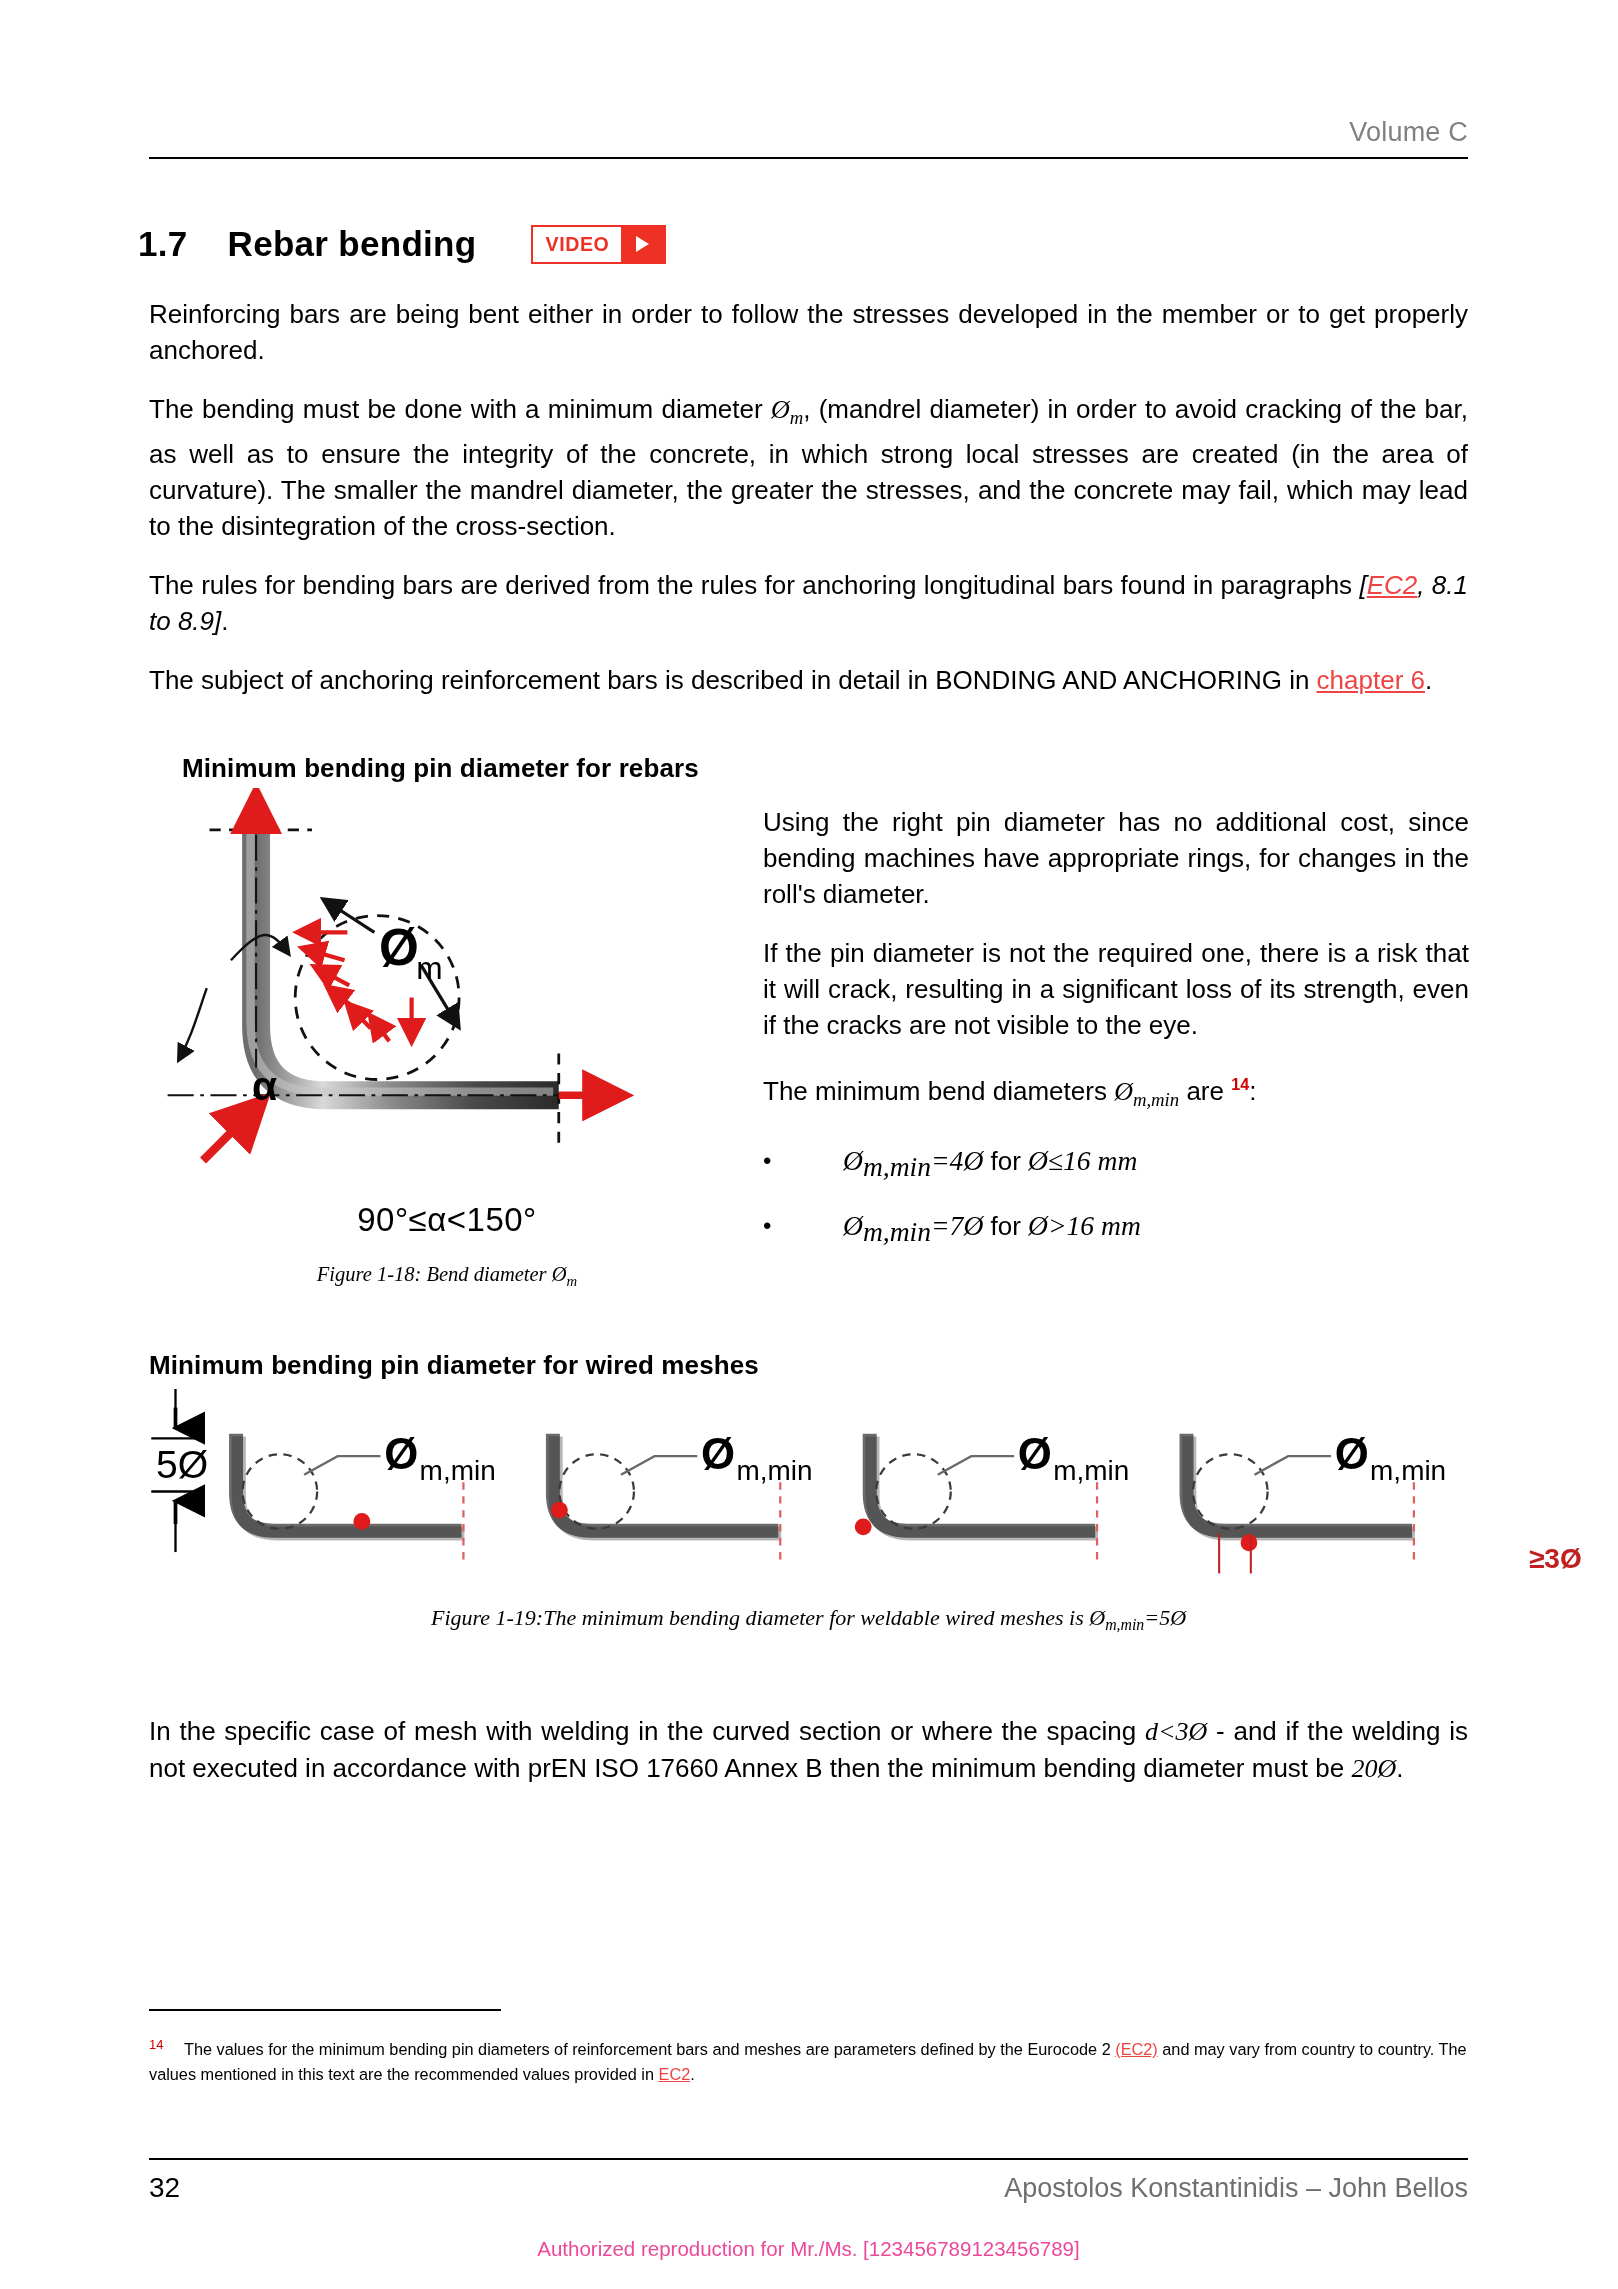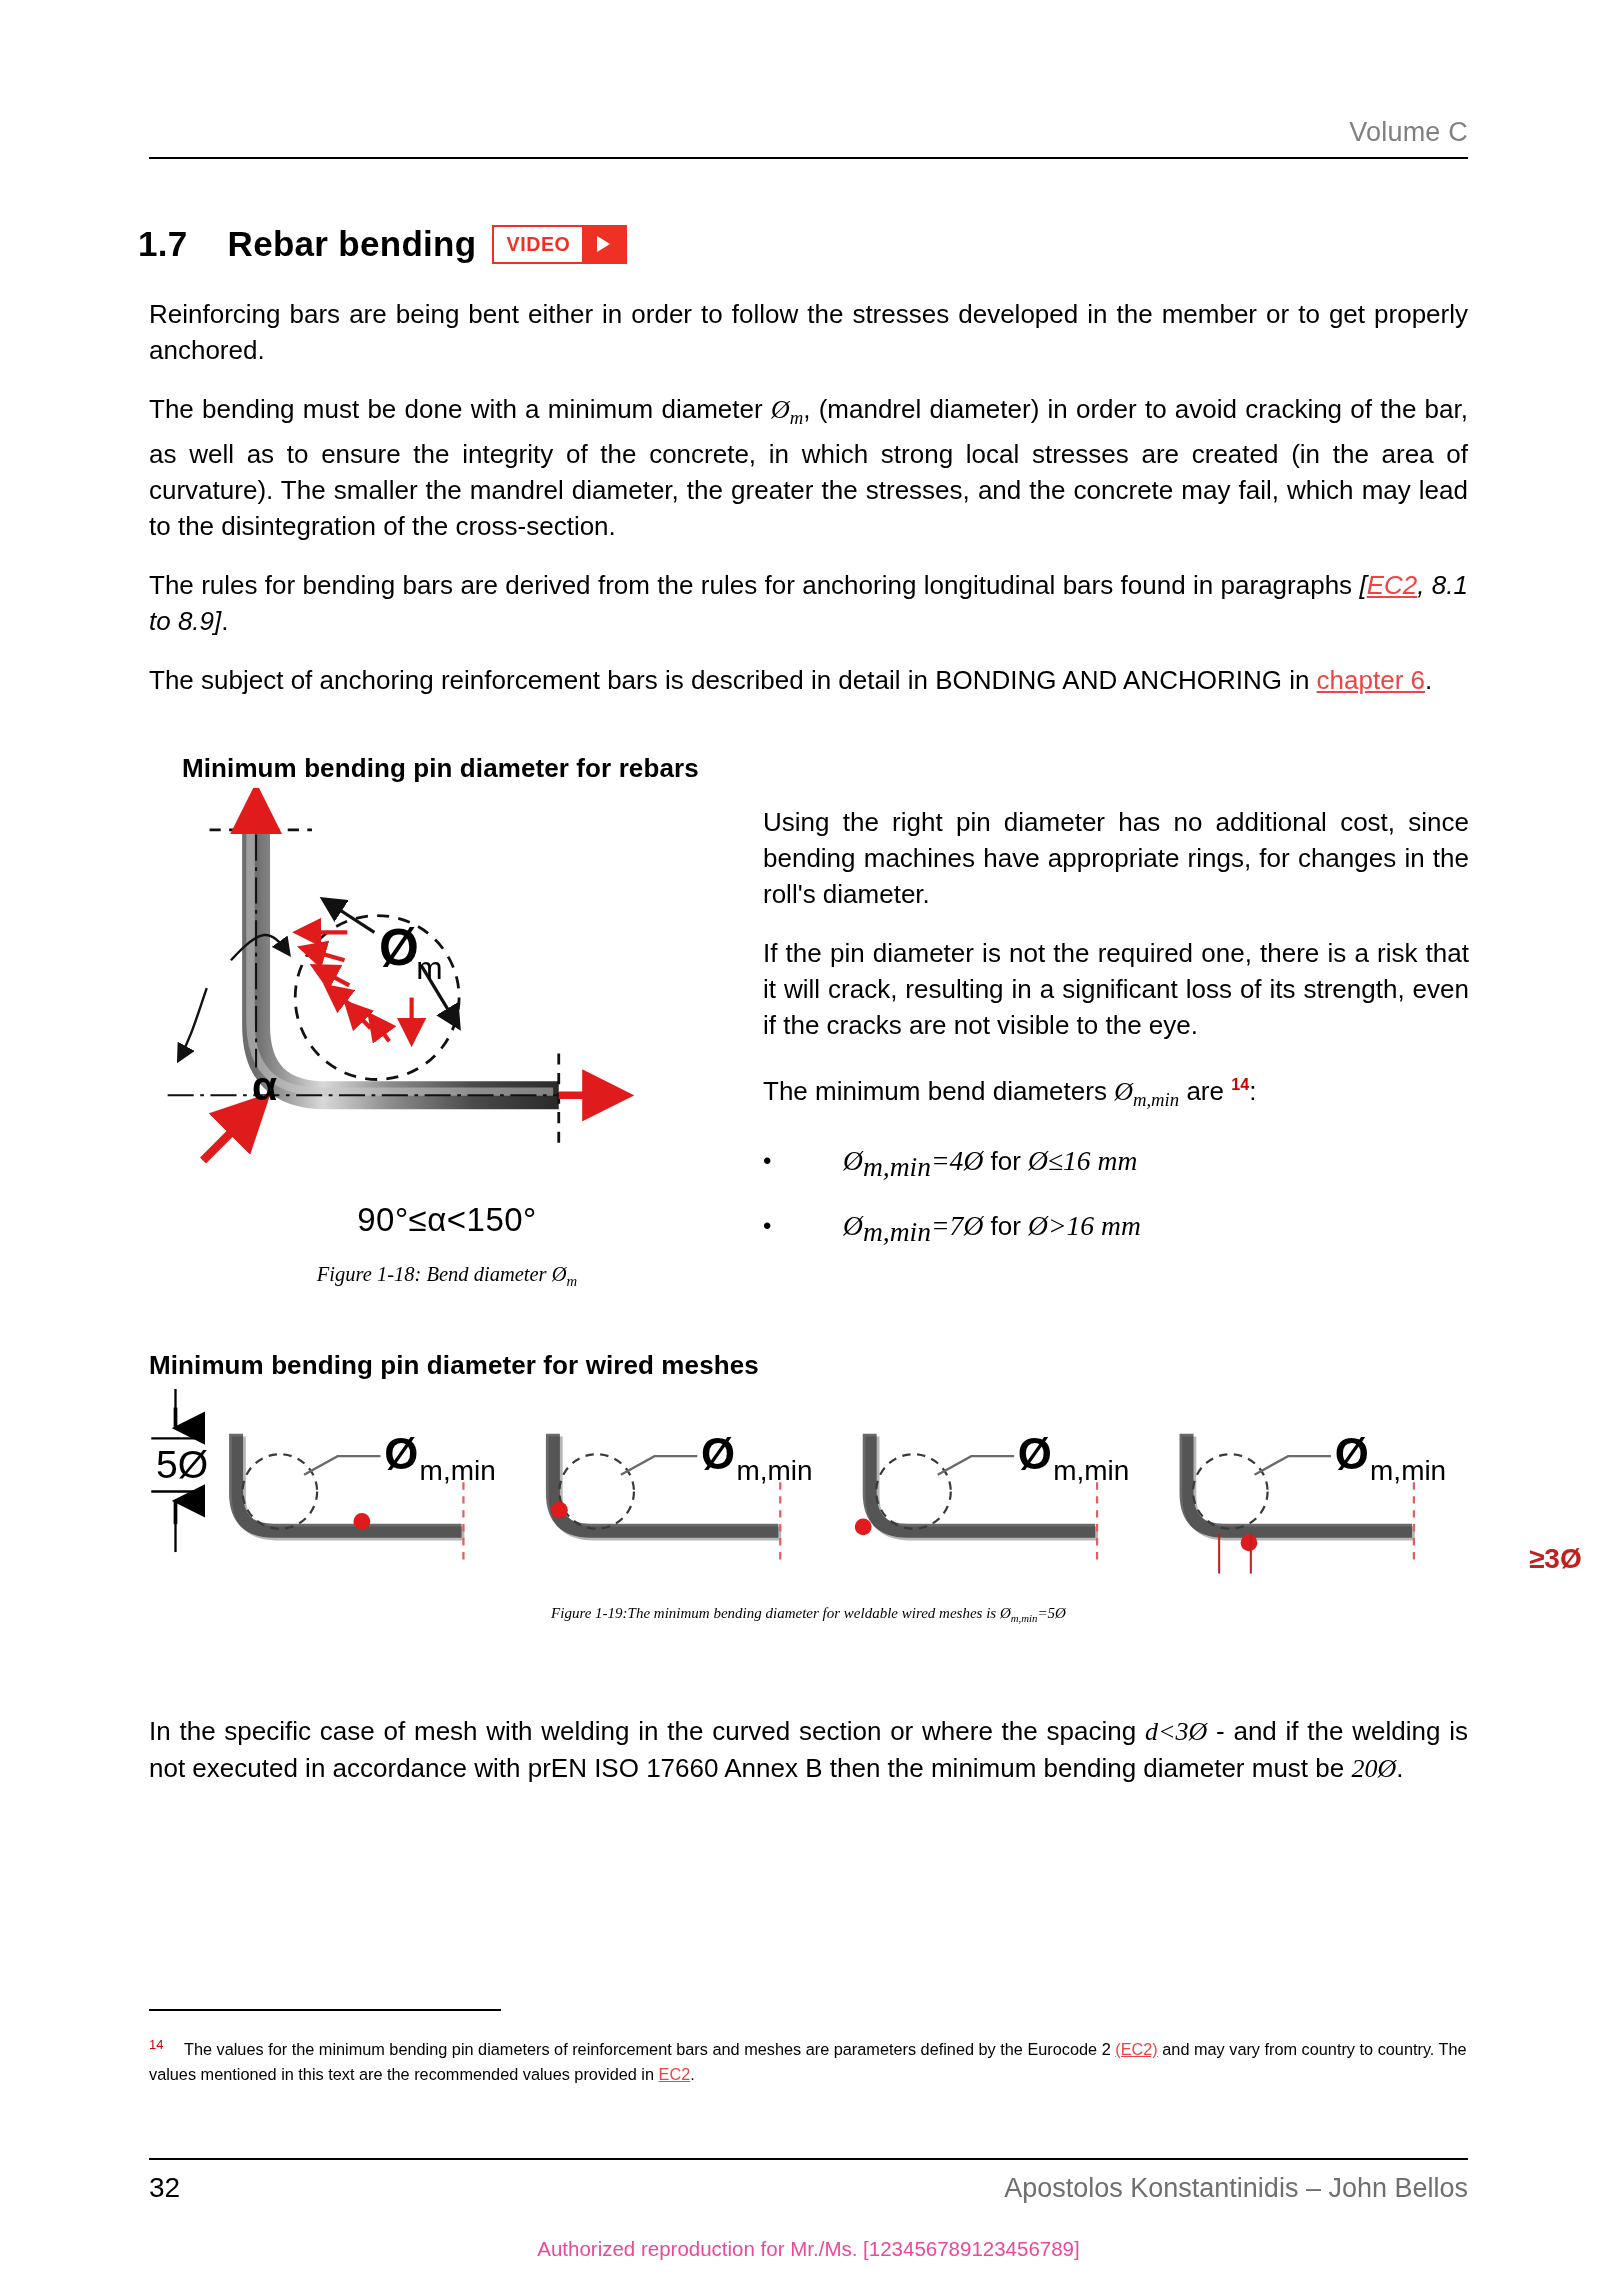"VIDEO" .video-badge { margin-left: none -> 39px }
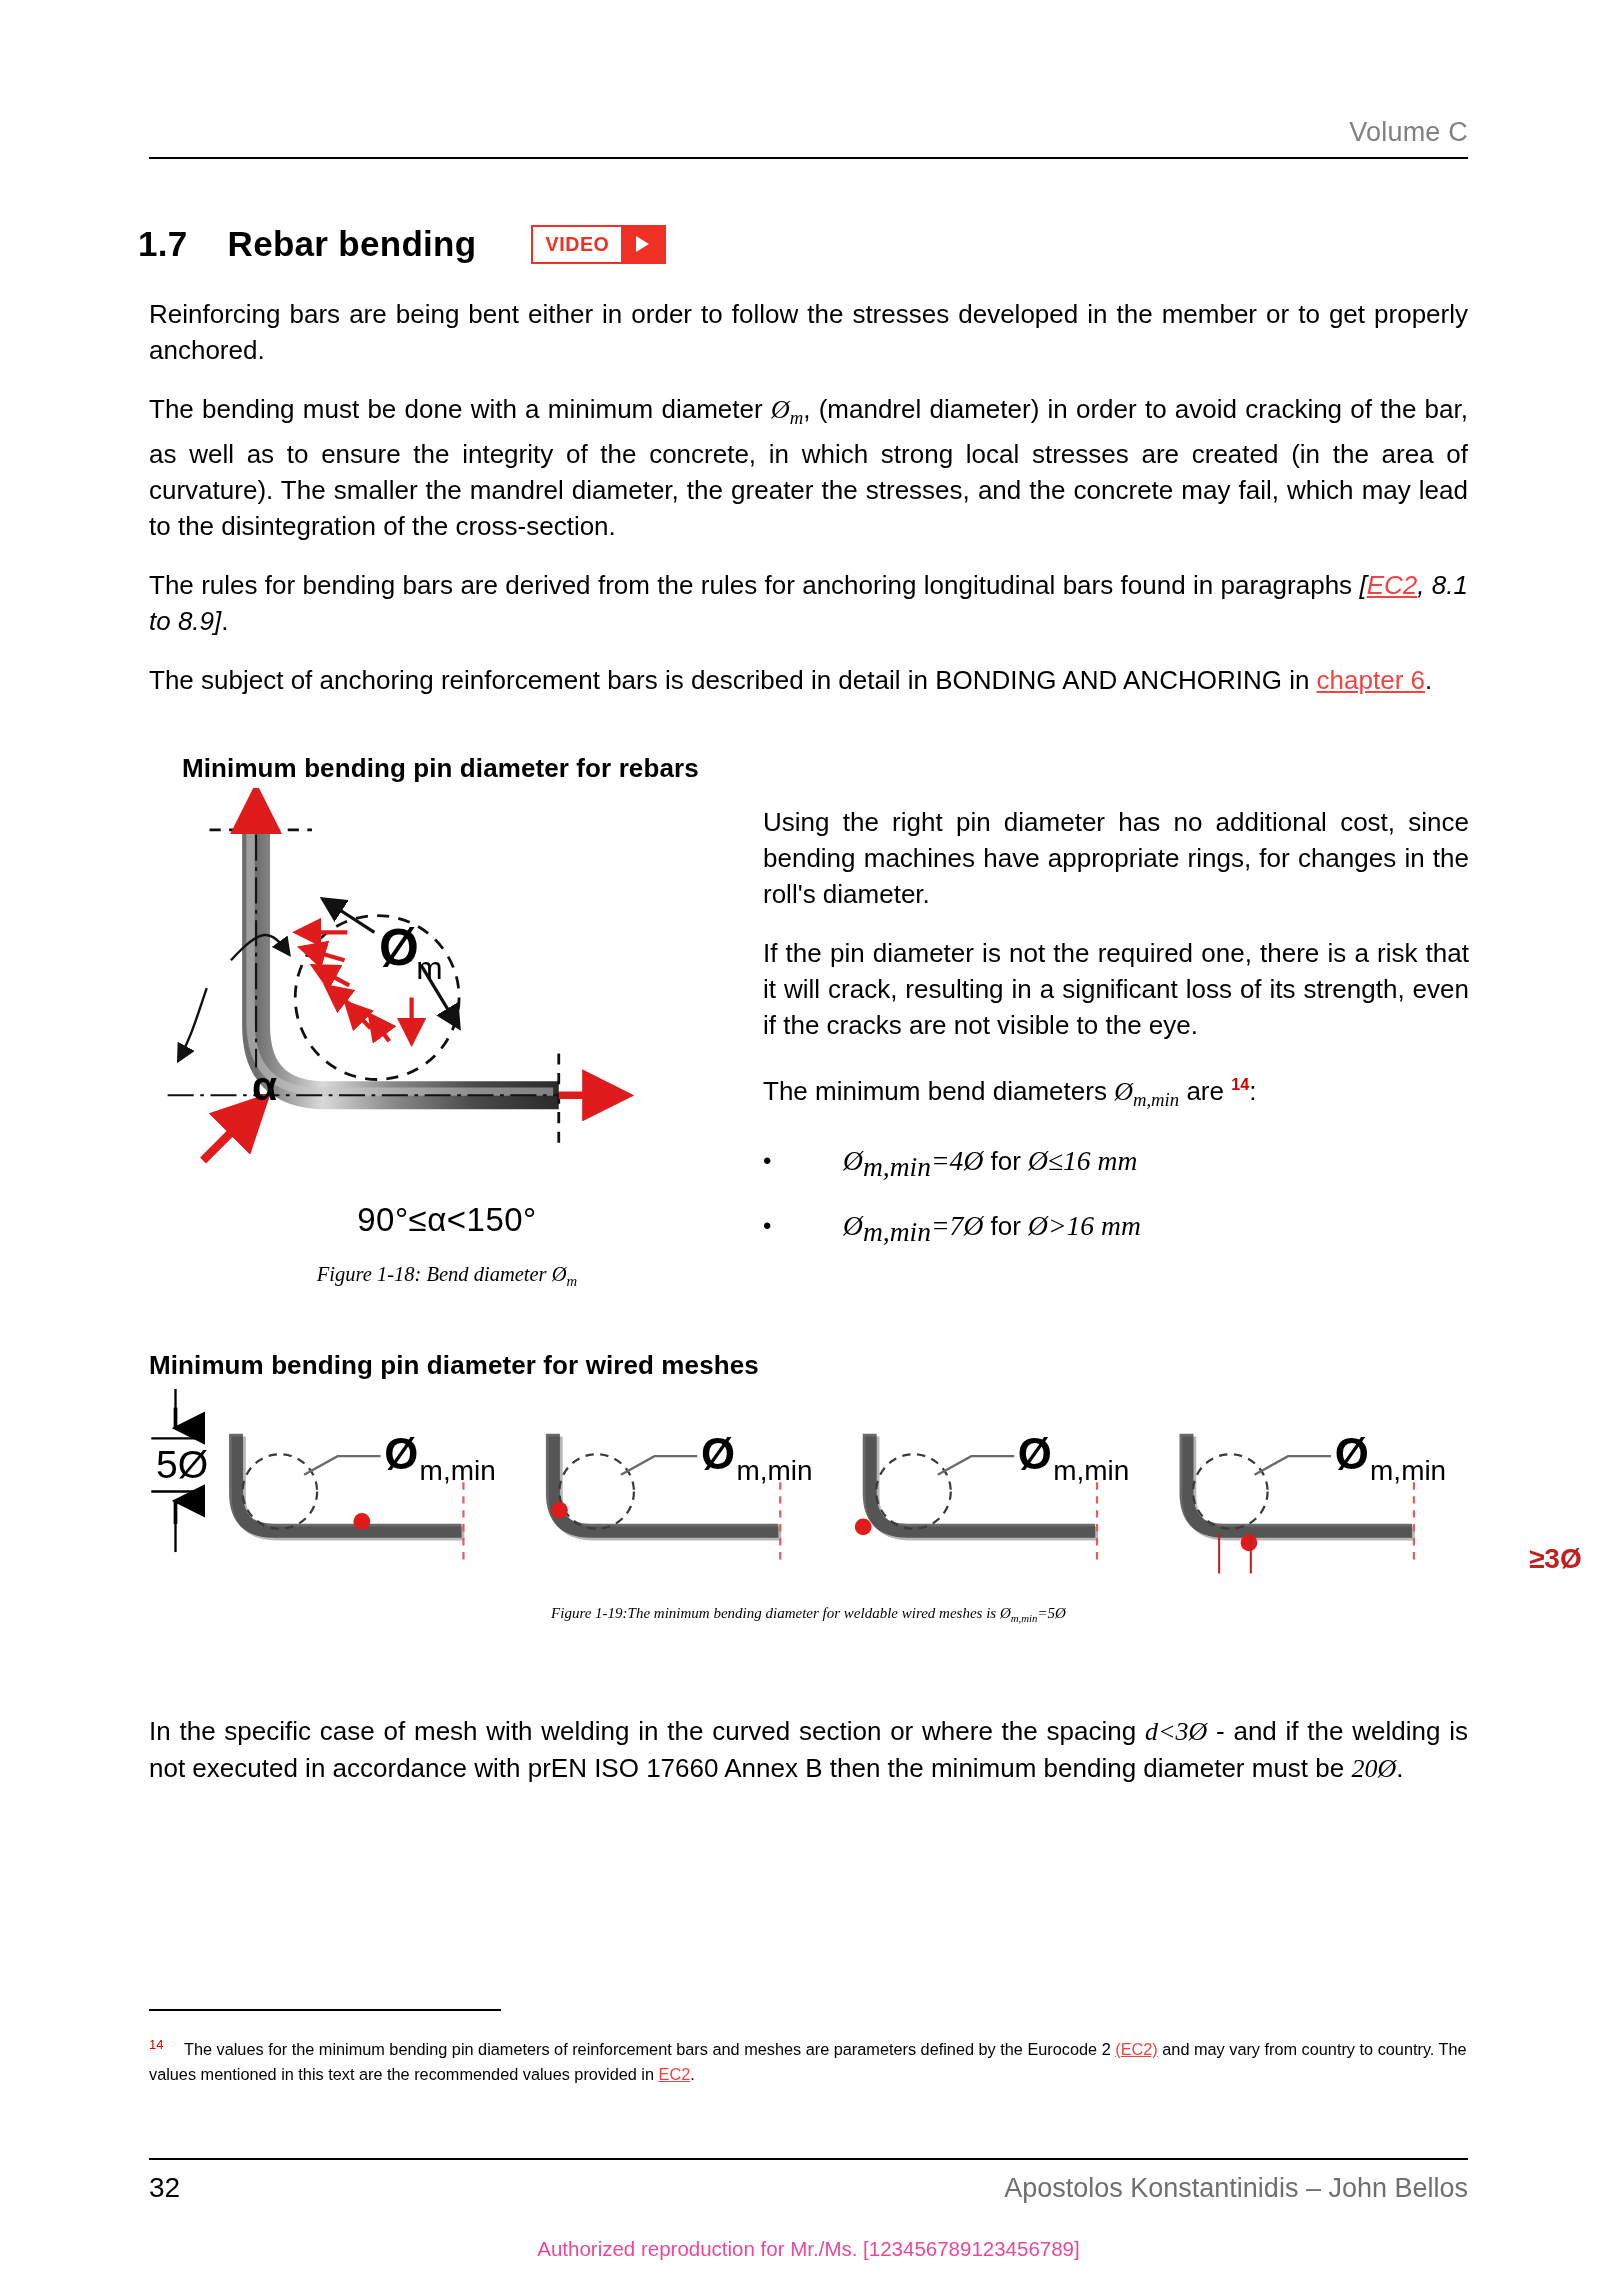"Figure 1-19:The minimum bending diameter" .fig19-cap { font-size: 15px -> 22px }
